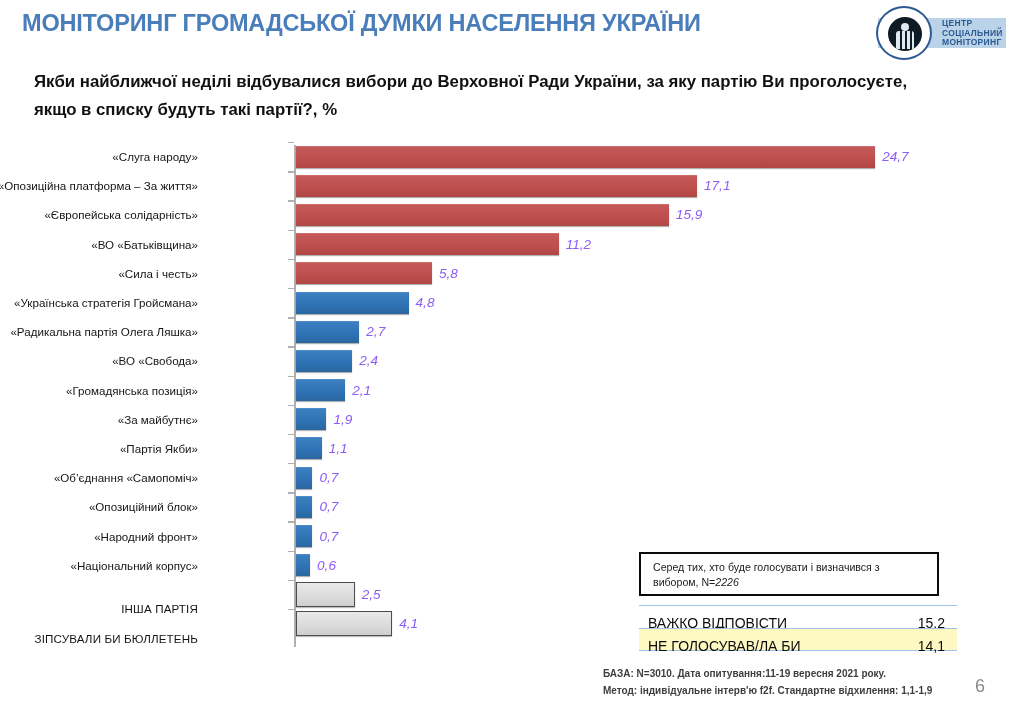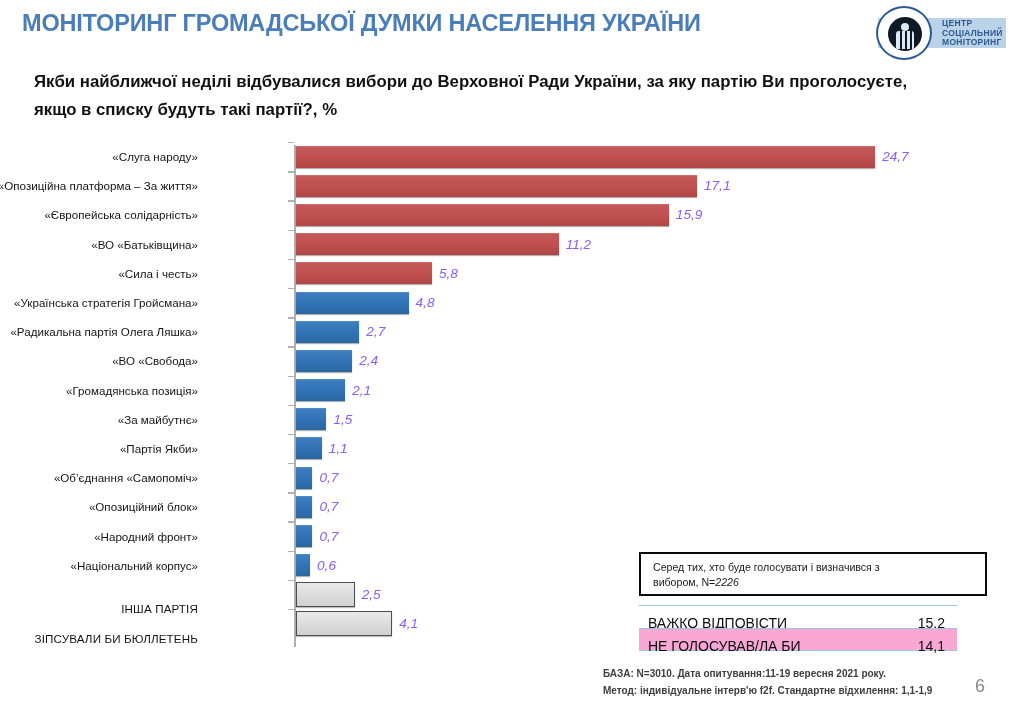"1,5" div.val { text: 1,5 -> 1,9 }
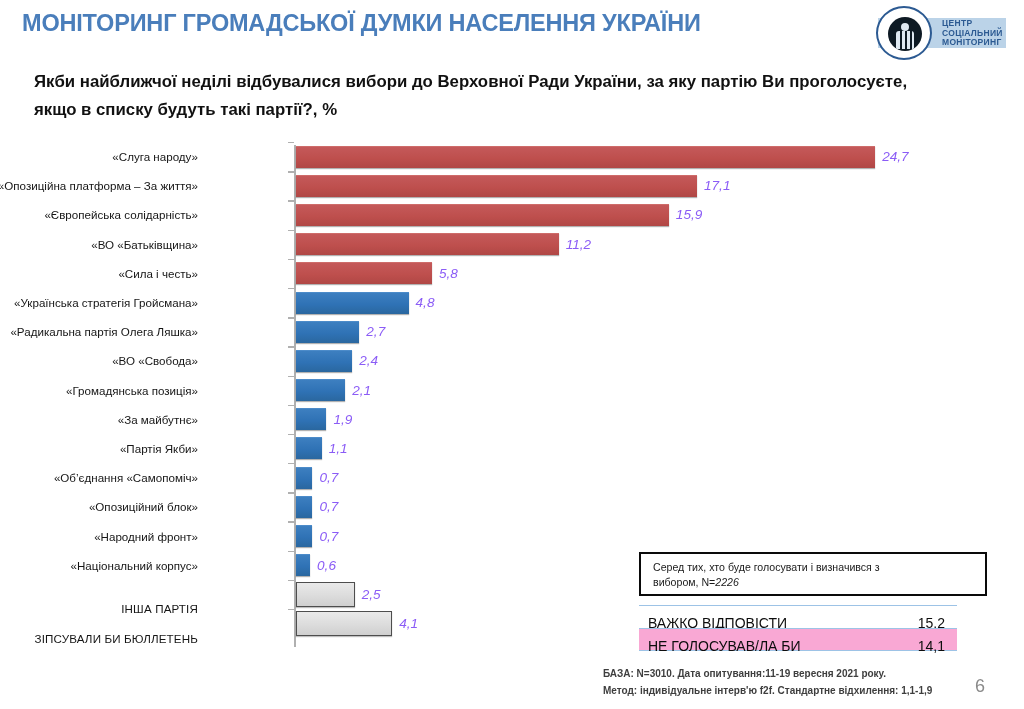"Серед тих, хто буде голосувати" .note-box { width: 348px -> 300px }
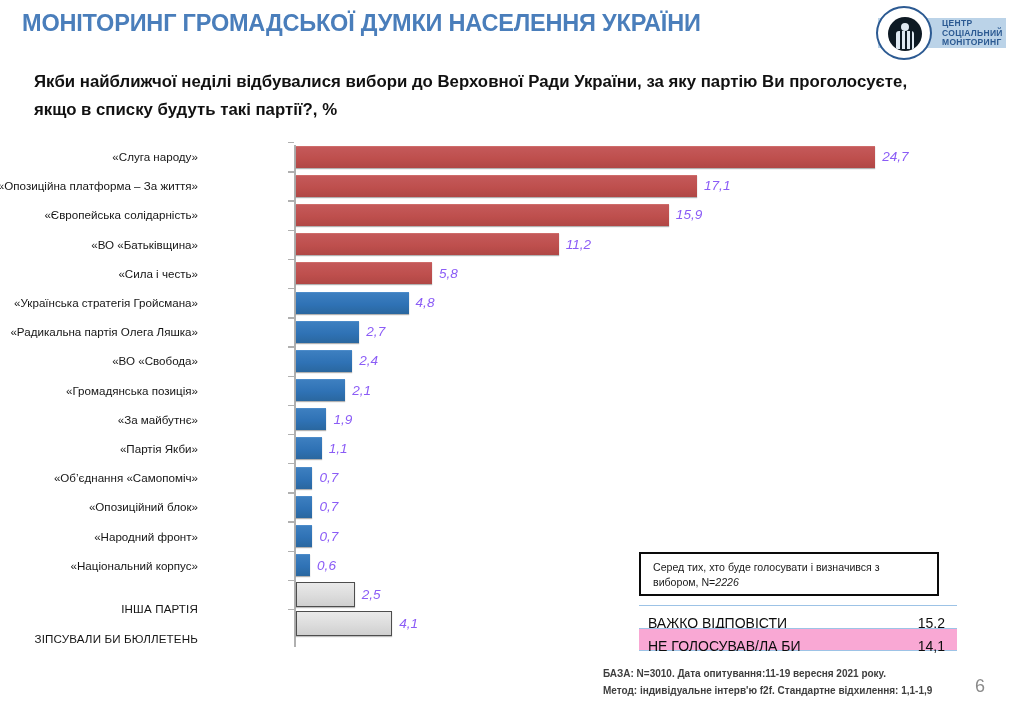"НЕ ГОЛОСУВАВ/ЛА БИ" .res-row.alt { background: #f9a8d4 -> #fef9c3 }
